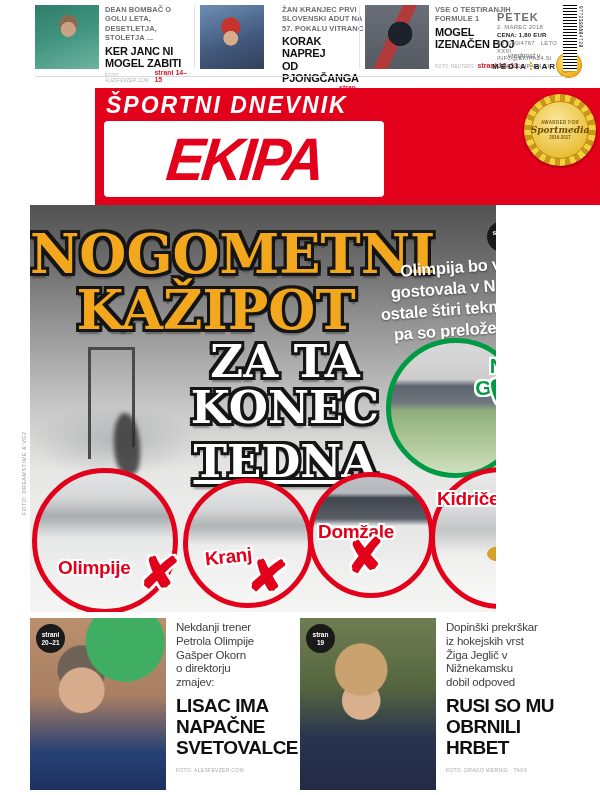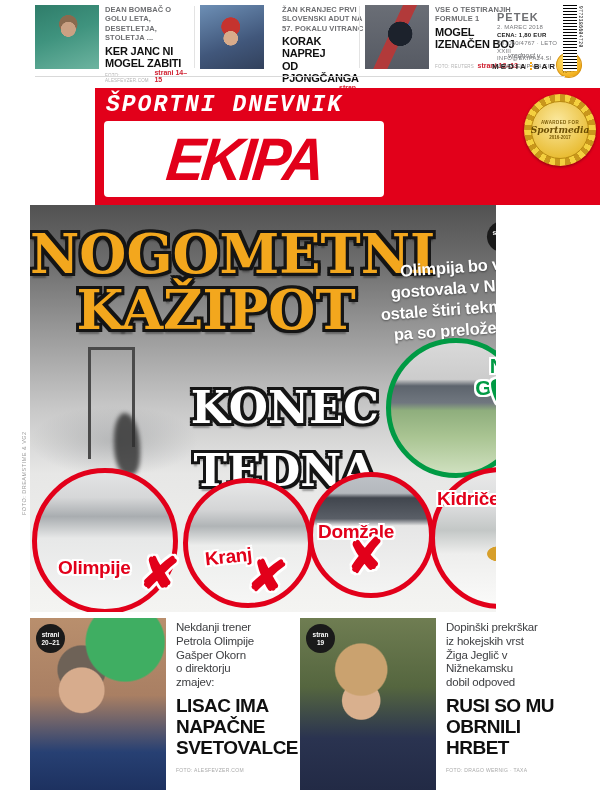"ŠPORTNI DNEVNIK" div.abs { font-family: Liberation Mono, monospace -> none }
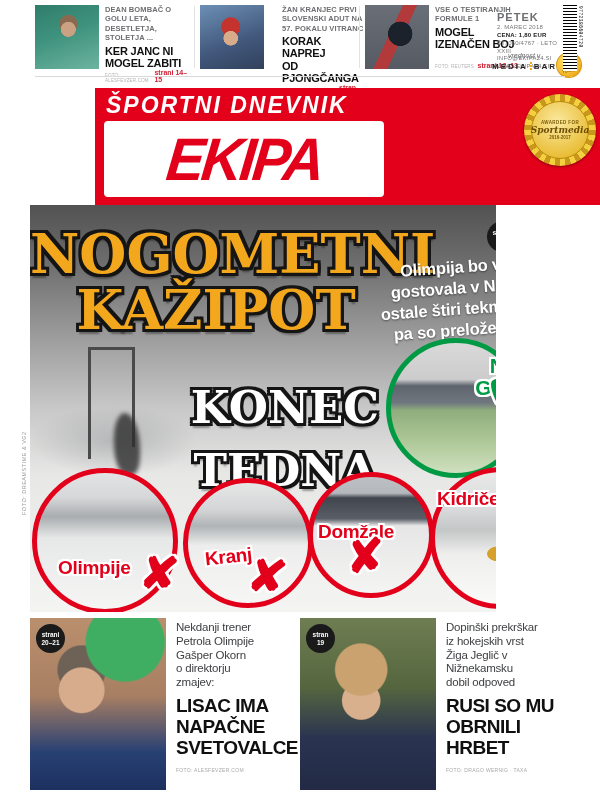"ZA TA" div.abs { html: none -> <div>ZA TA</div> }
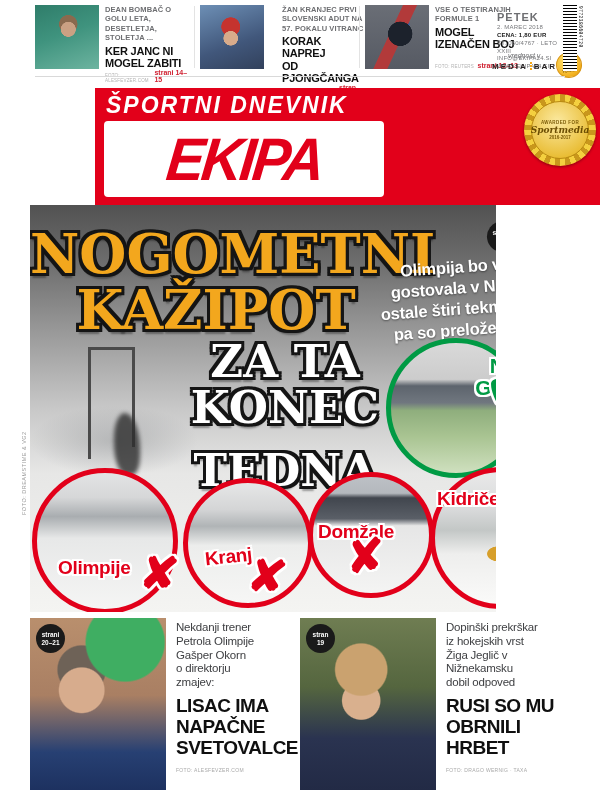"TEDNA" div.abs { text-decoration: none -> underline; top: 243px -> 234px }
